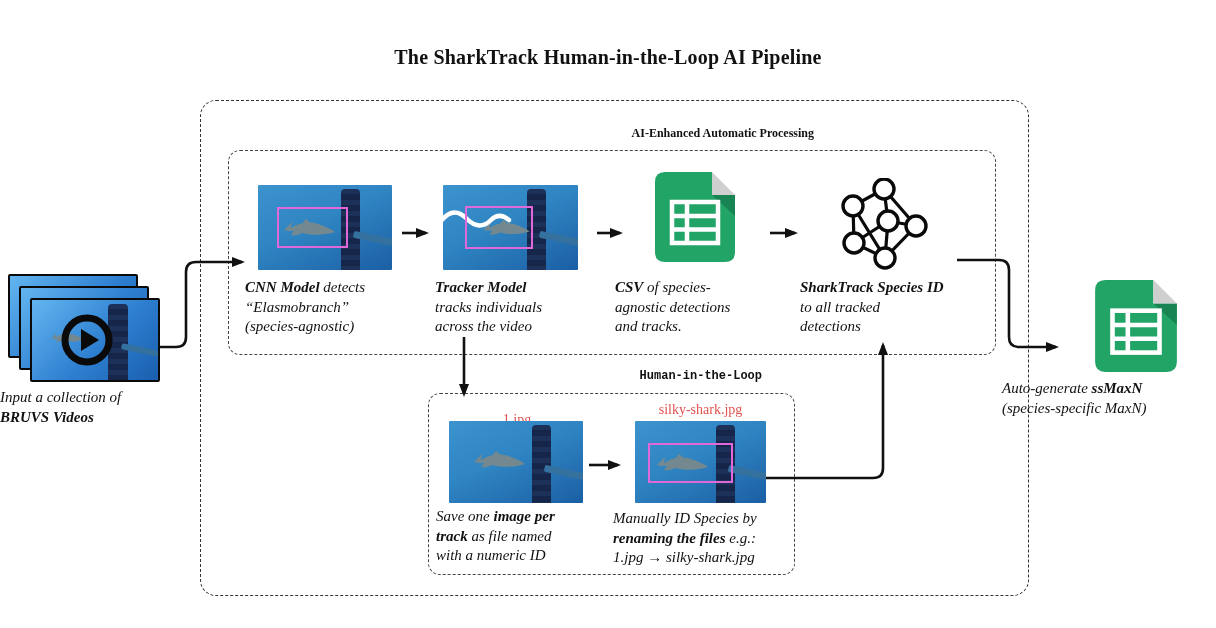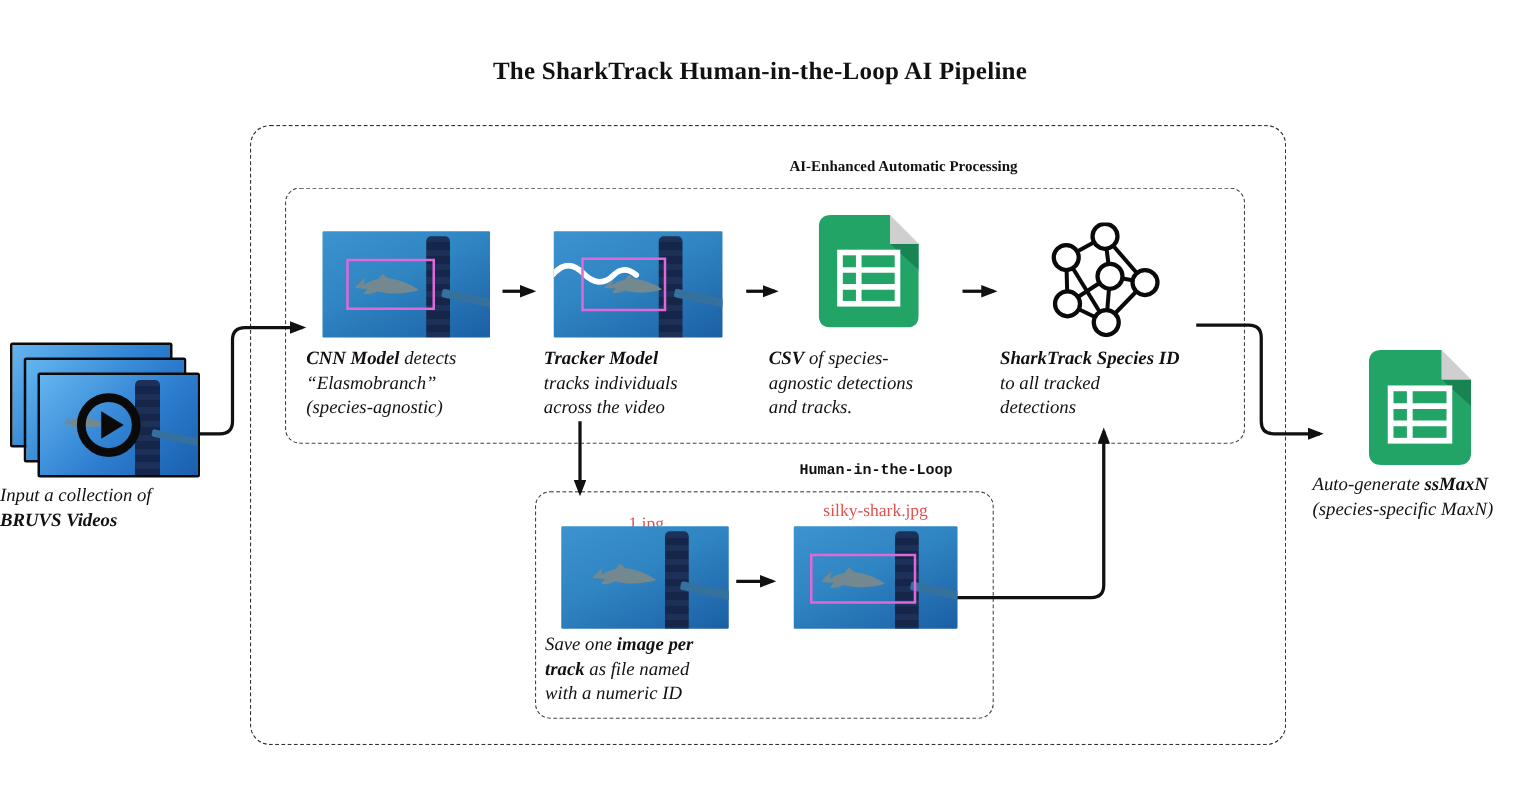"Auto-generate ssMaxN" div.caption { left: 1050px -> 1002px }
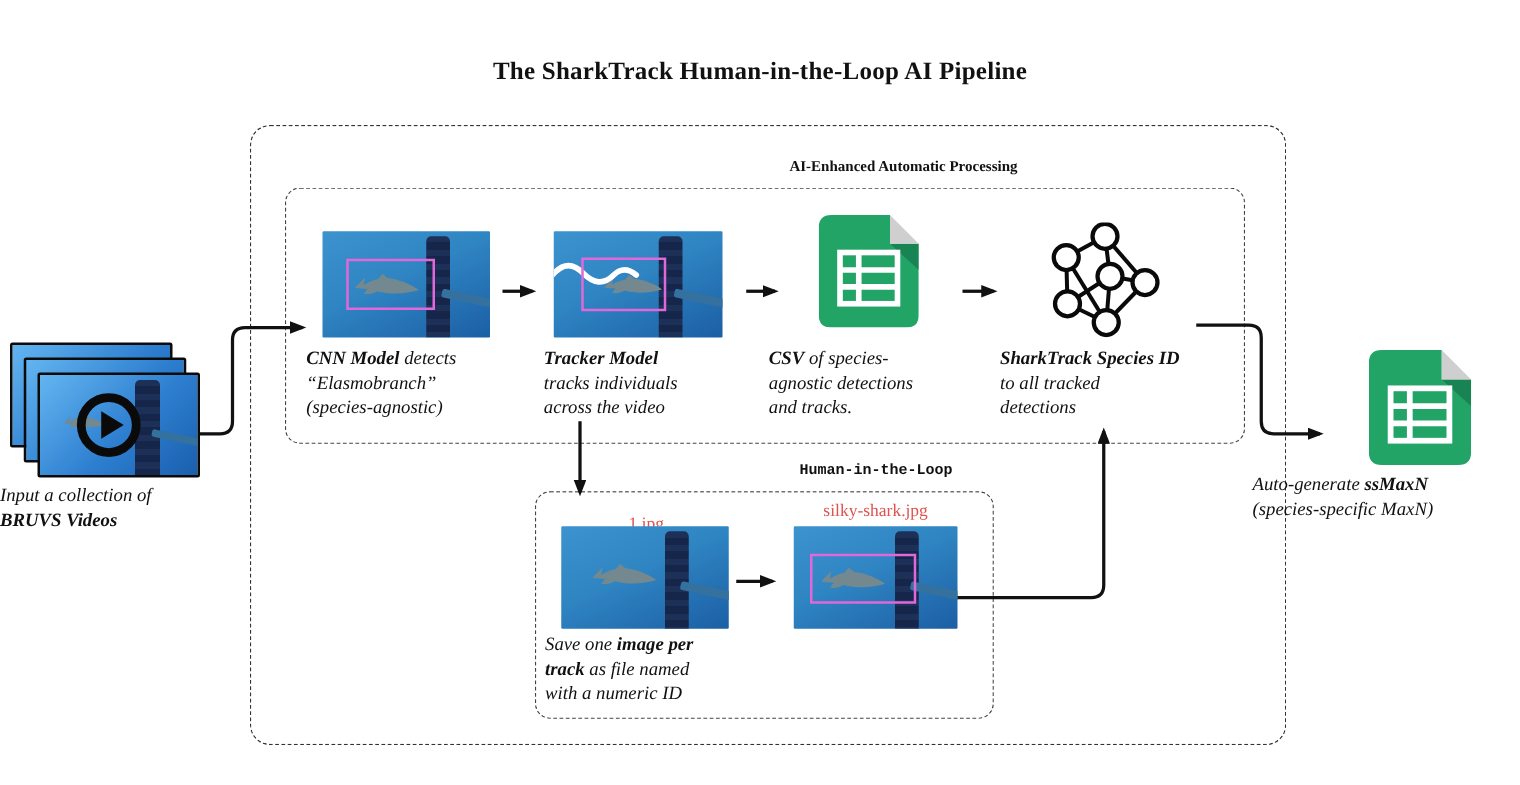"Manually ID Species by" div.caption { html: none -> <div> <span>Manually ID Species by</span><br> <b>renaming the files</b><span> e.g.:</span><br> <span>1.jpg → silky-shark.jpg</span> </div> }
